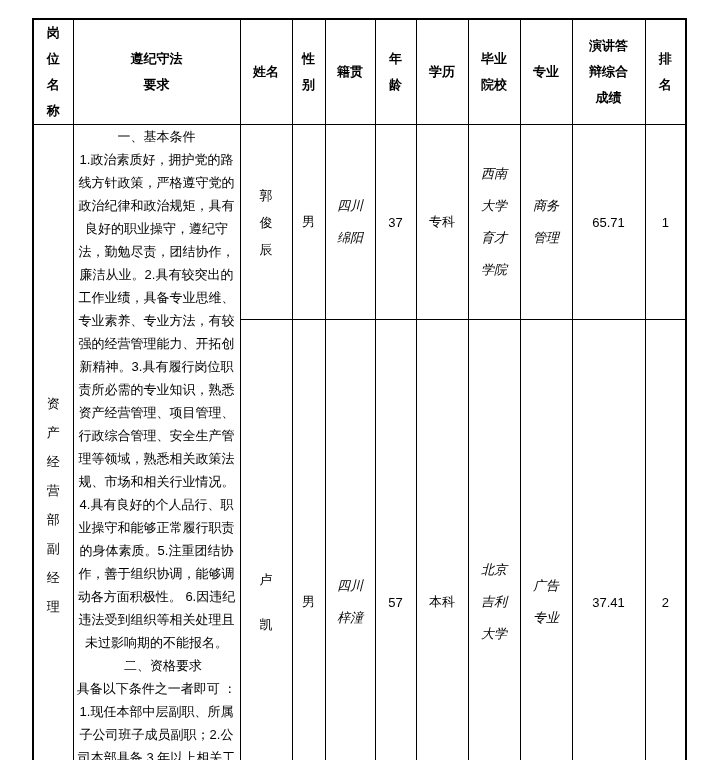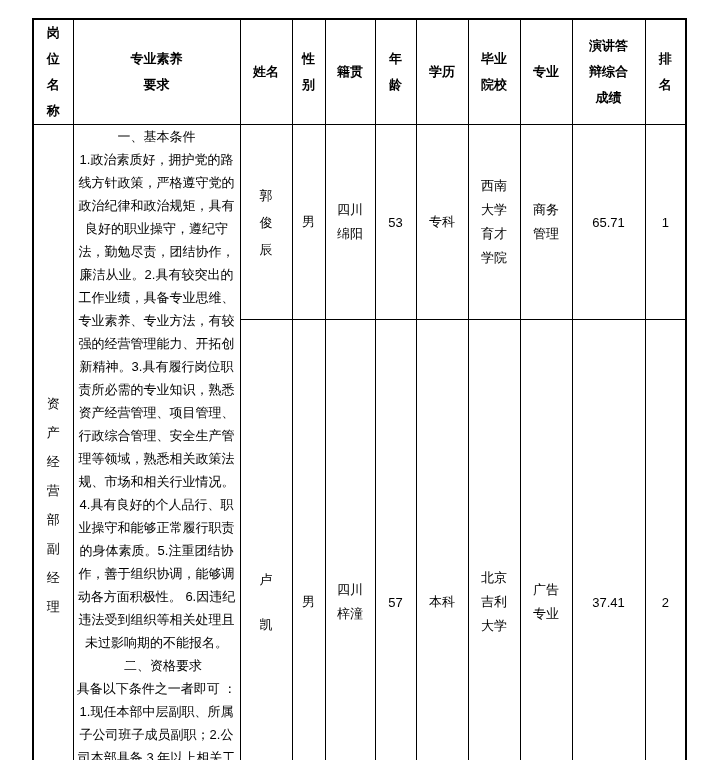"专业素养" th { text: 专业素养 -> 遵纪守法 }
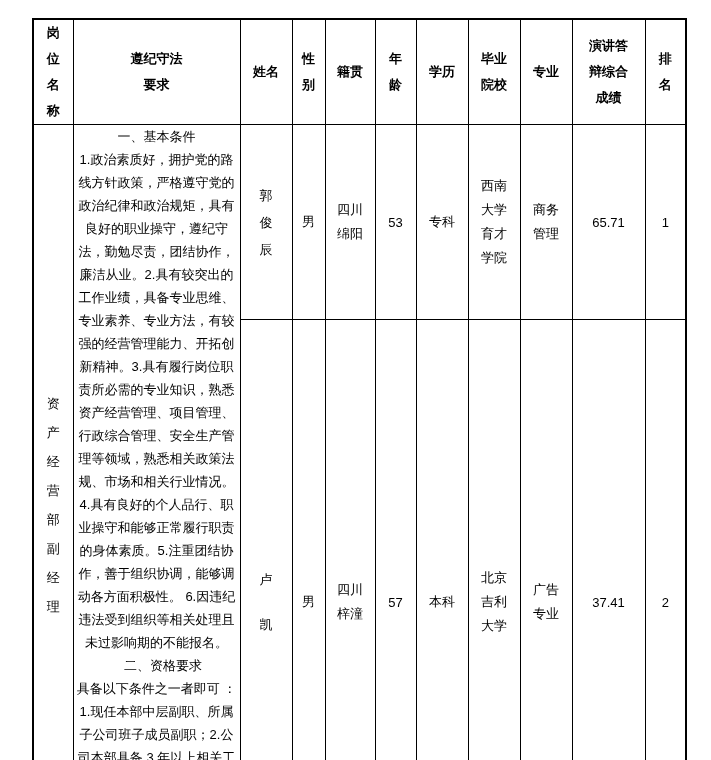"西南" td.ml { font-style: none -> italic; line-height: 24px -> 32px }
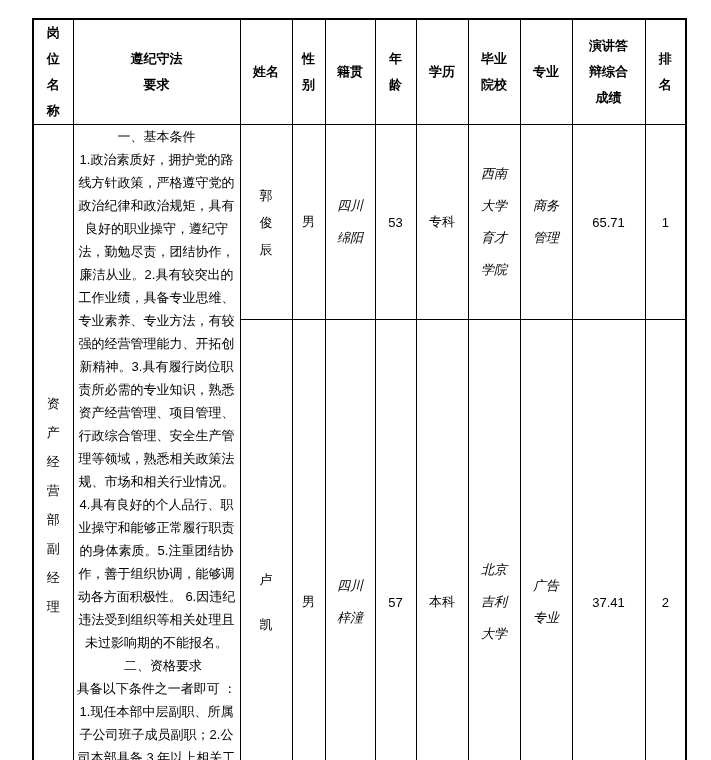"53" td { text: 53 -> 37 }
